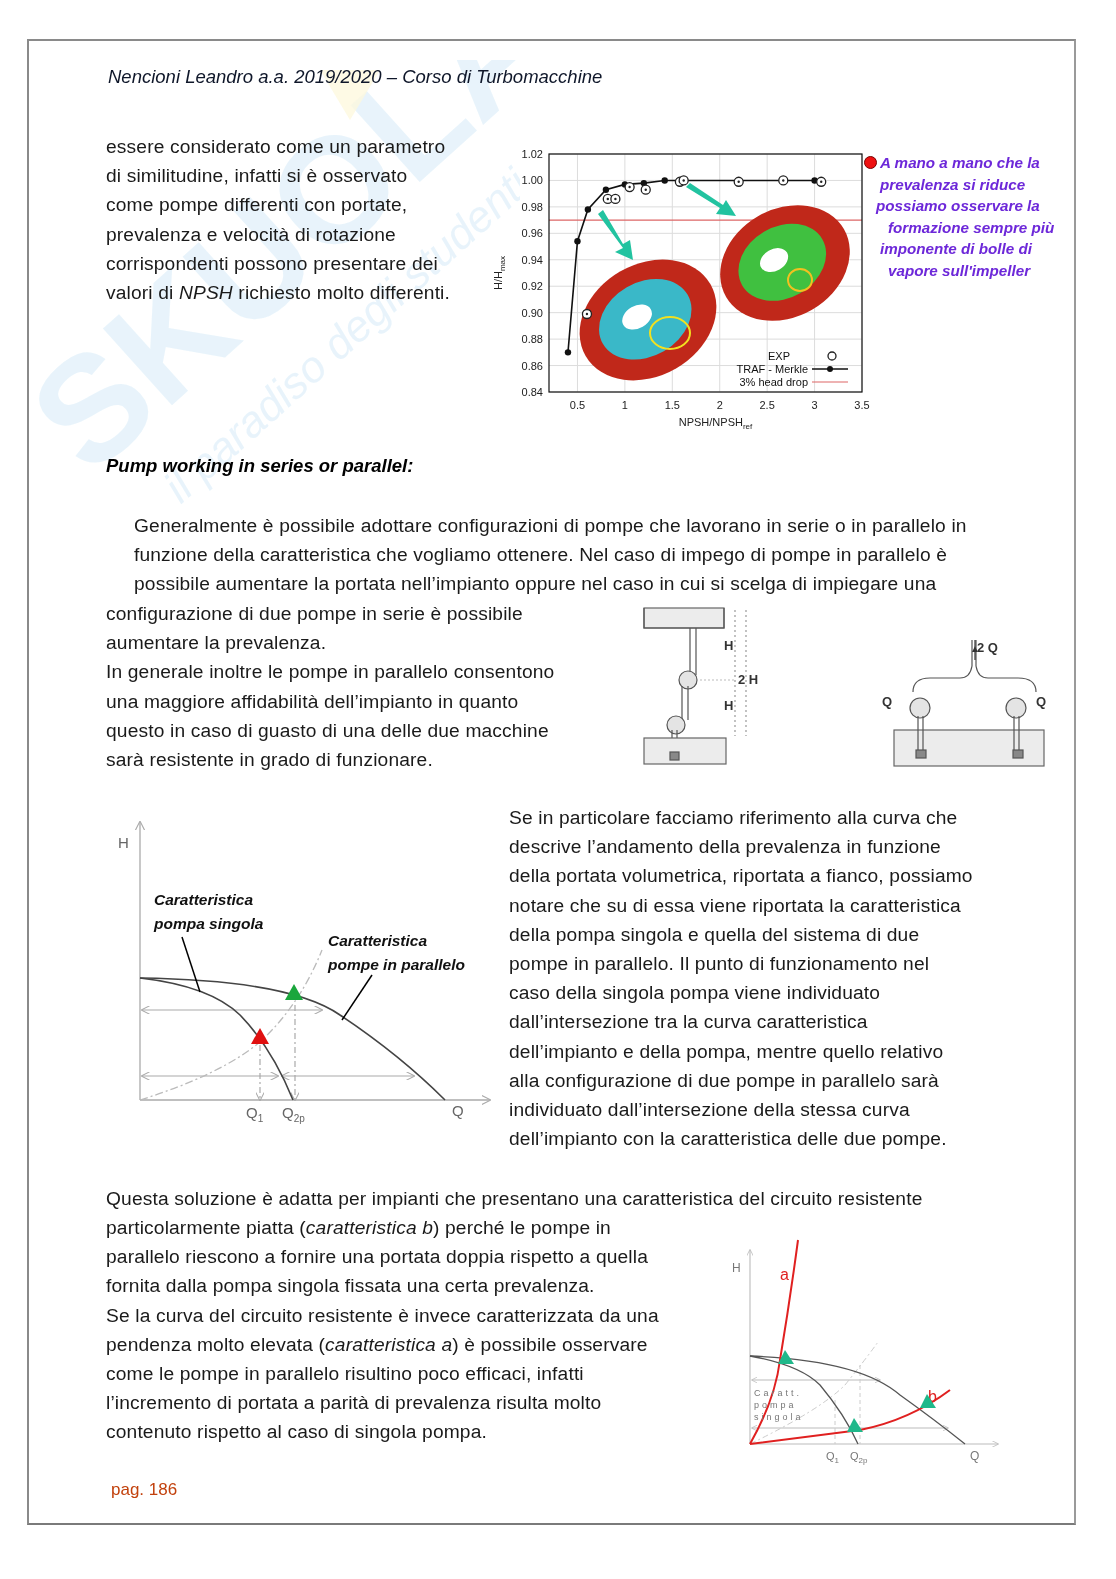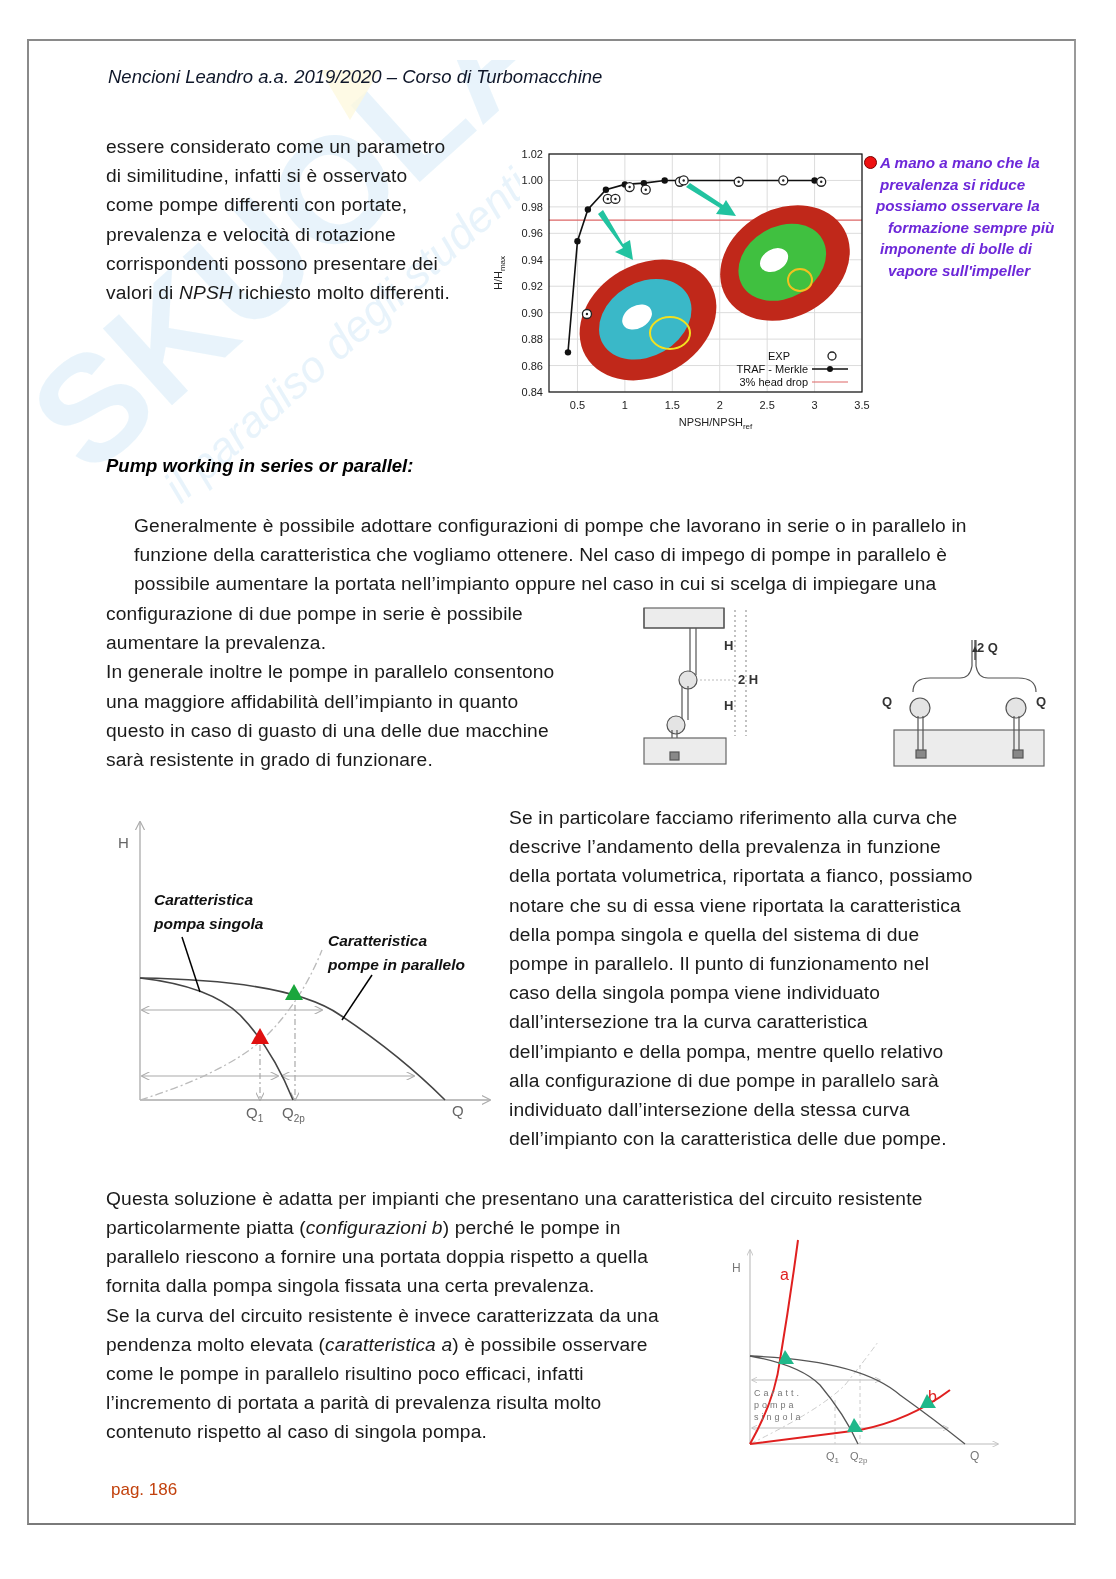"configurazioni b" em { text: configurazioni -> caratteristica }
